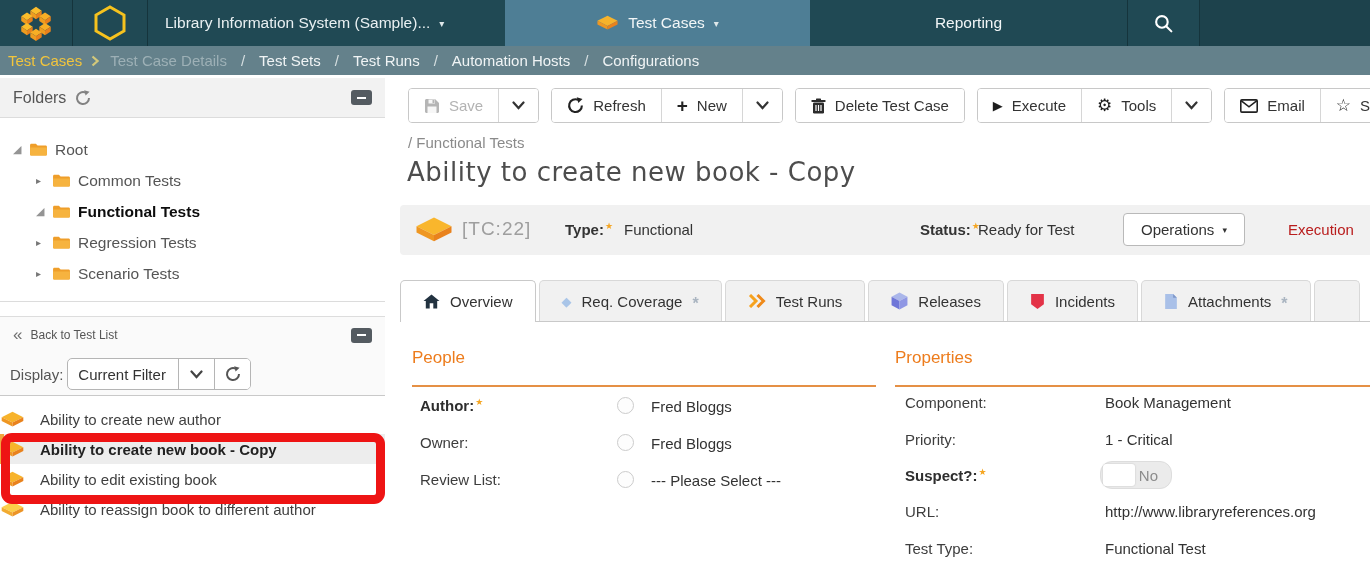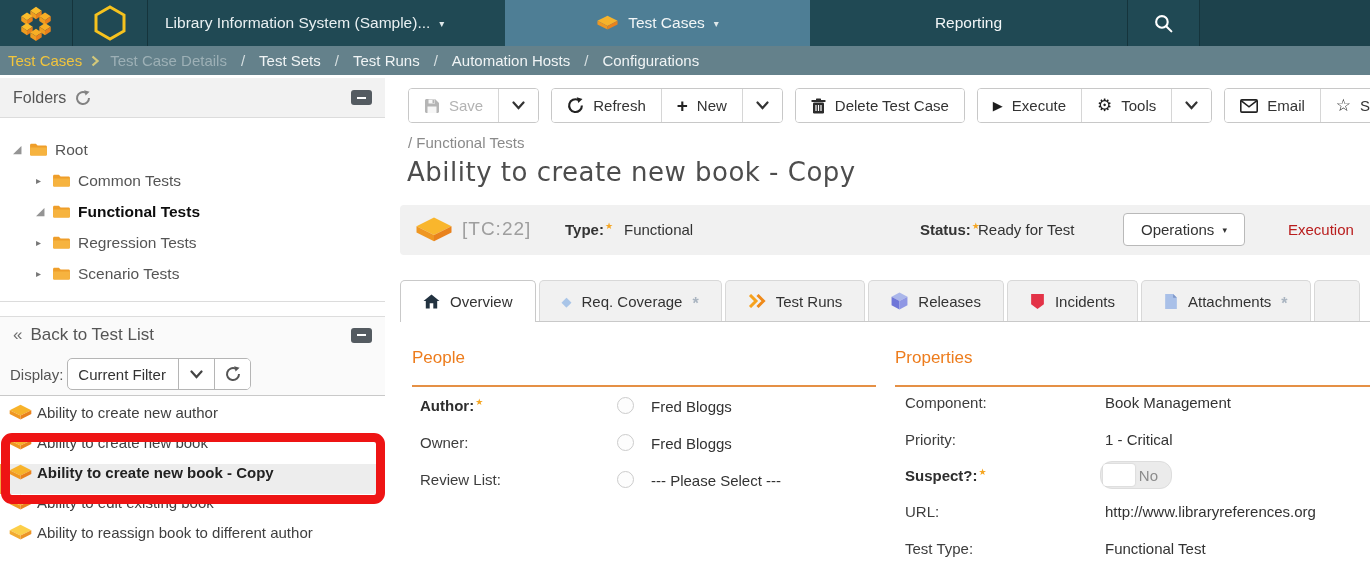"Back to Test List" .back-label { font-size: 17px -> 12px }
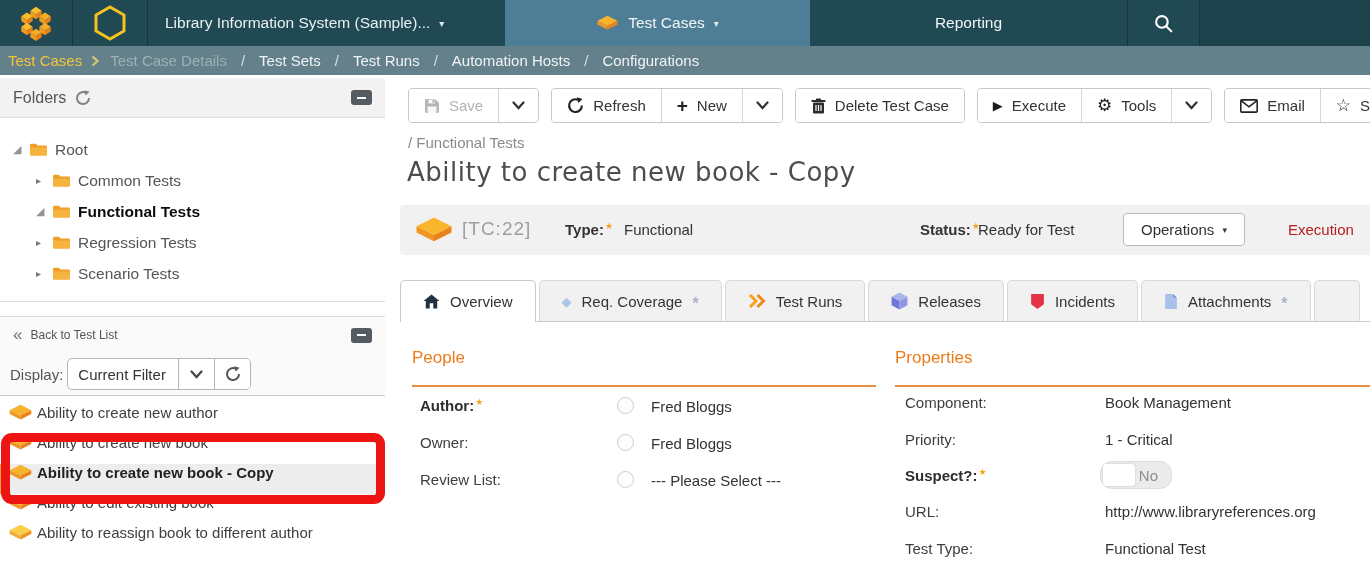"Ability to create new author" .tc-item { align-items: none -> center; gap: 4px -> 15px; padding-left: 8px -> none }
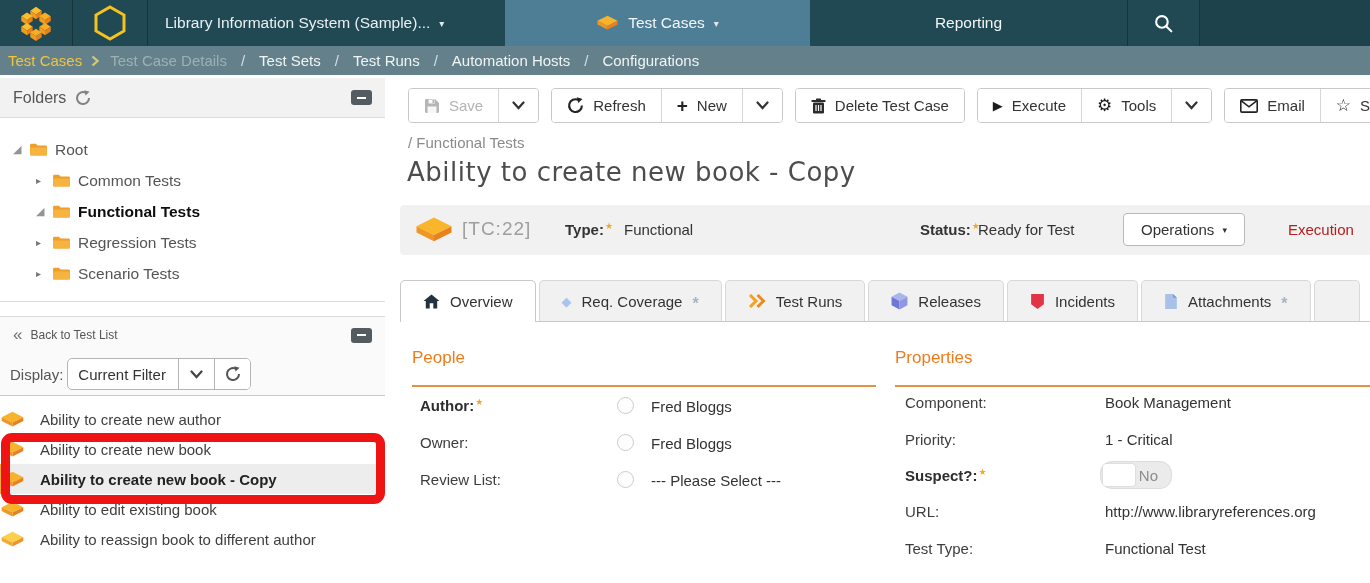"Ability to create new book" div.tc-item { html: <div> <svg> <polygon></polygon> <polygon></polygon> <polygon></polygon> </svg> <span>Ability to create new book</span> </div> -> none }
